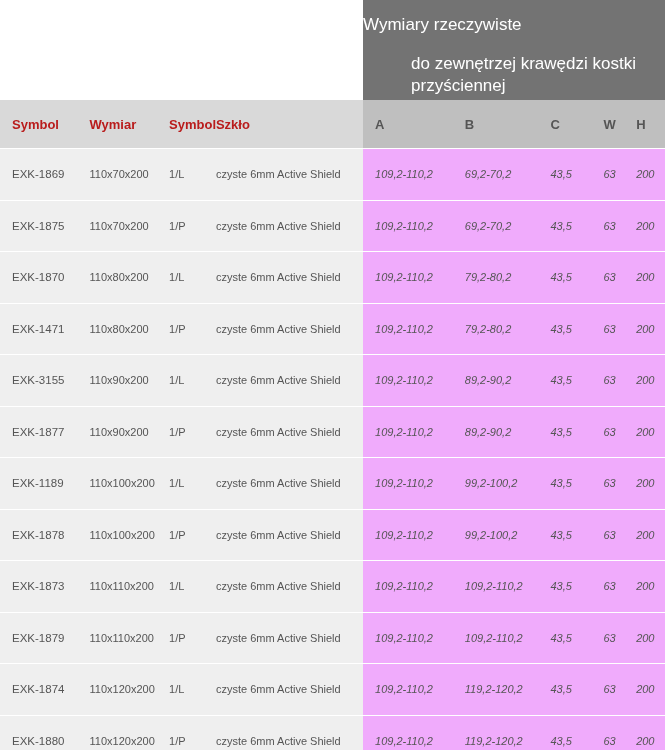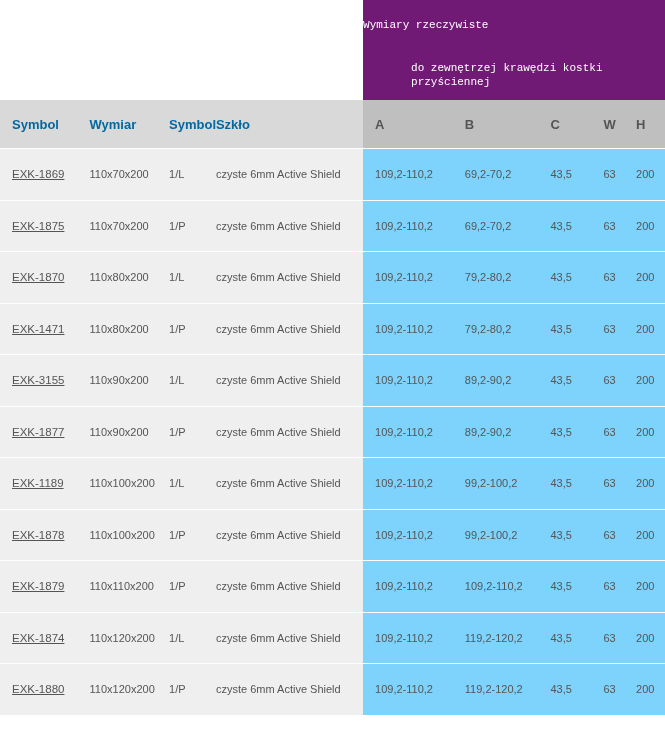"Wymiary rzeczywiste" .banner-cell { background: #701a75 -> #737373; font-family: Liberation Mono, monospace -> none; font-size: 11px -> 17px }
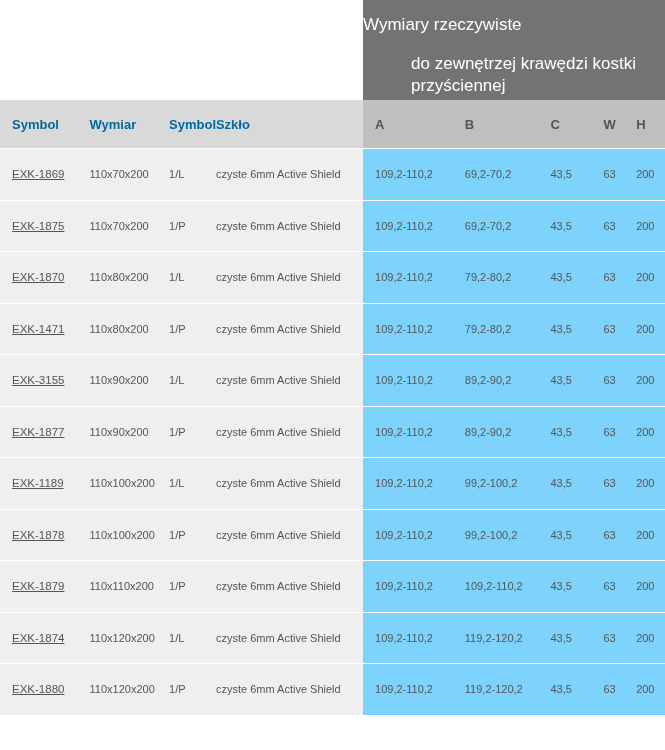"Symbol" tr.header-row th { color: #0369a1 -> #b91c1c }
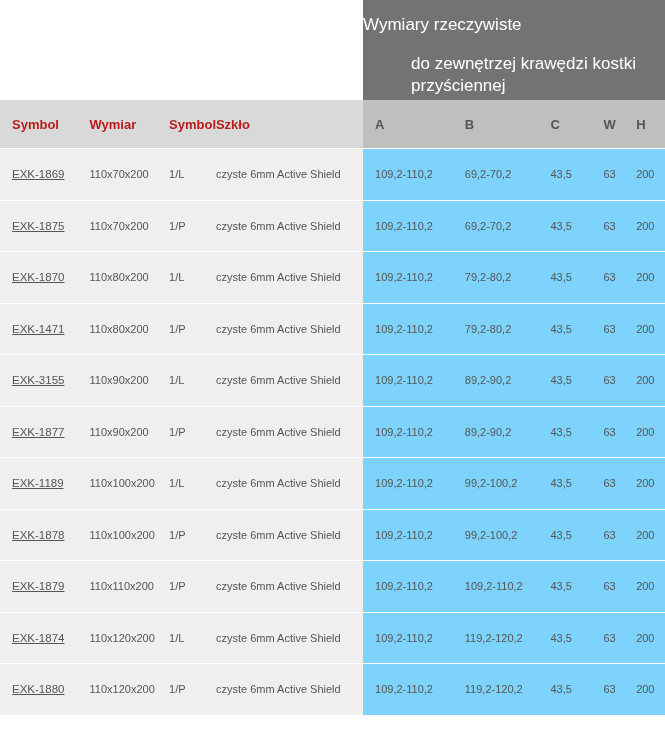"EXK-1869" tr.data-row td.c-symbol { text-decoration: underline -> none }
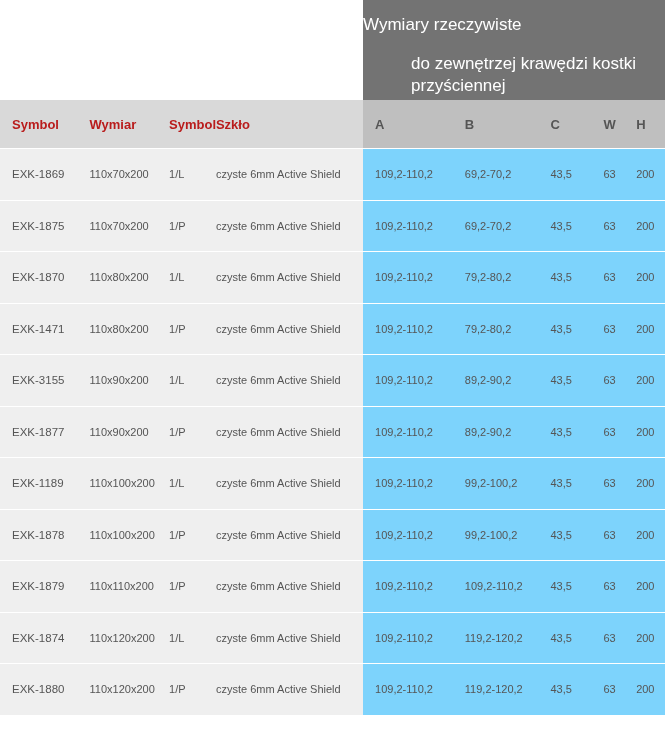"109,2-110,2" tr.data-row td.dim { background: #7dd3fc -> #f0abfc; font-style: none -> italic }
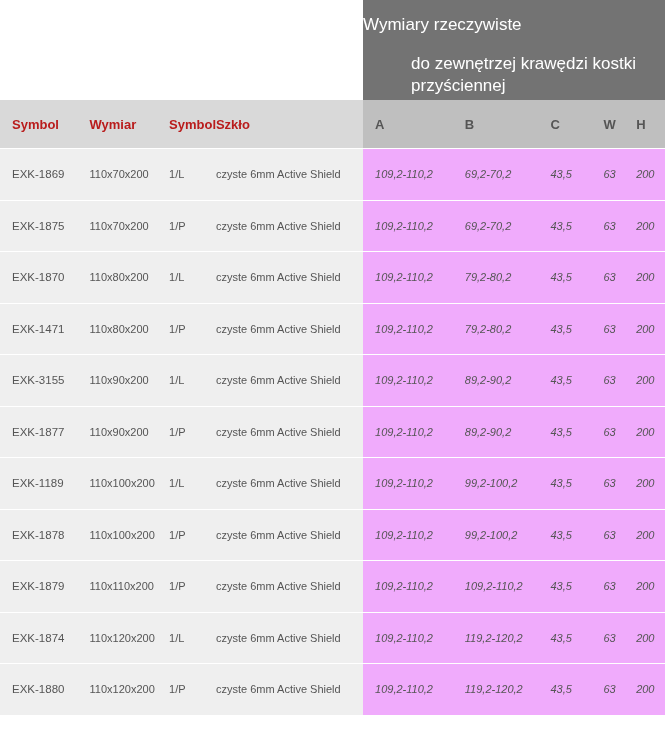"EXK-1873" tr.data-row { html: none -> <tr> <td>EXK-1873</td> <td>110x110x200</td> <td>1/L</td> <td>czyste 6mm Active Shield</td> <td>109,2-110,2</td> <td>109,2-110,2</td> <td>43,5</td> <td>63</td> <td>200</td> </tr> }
